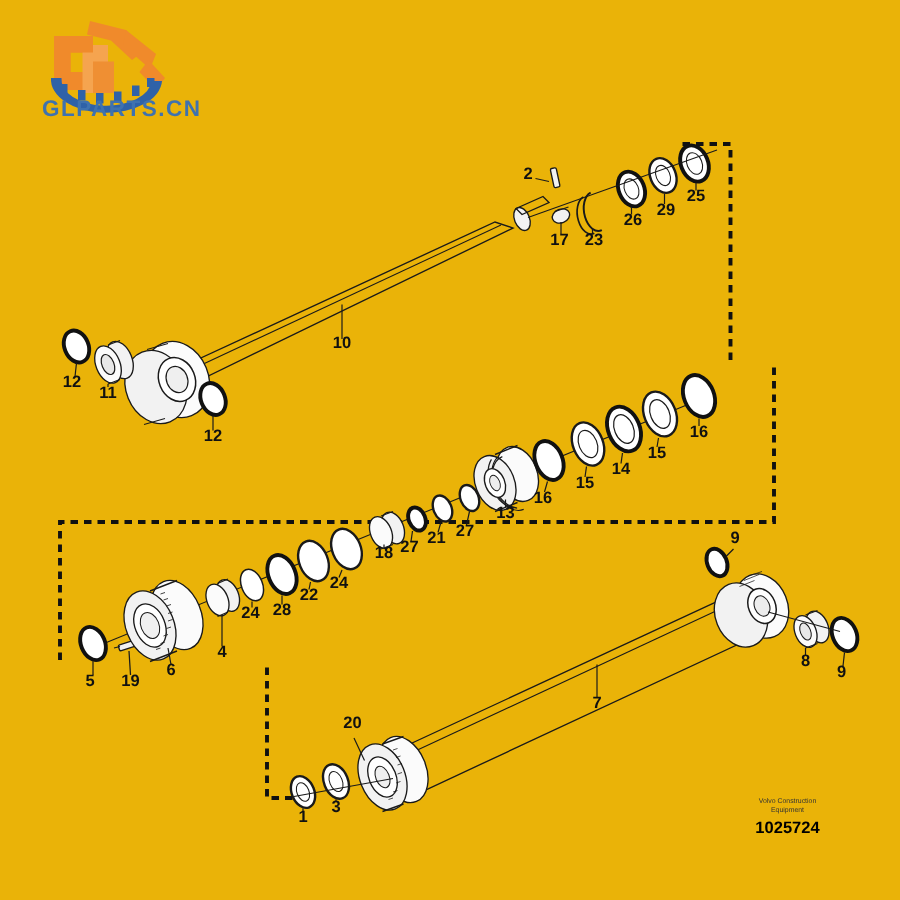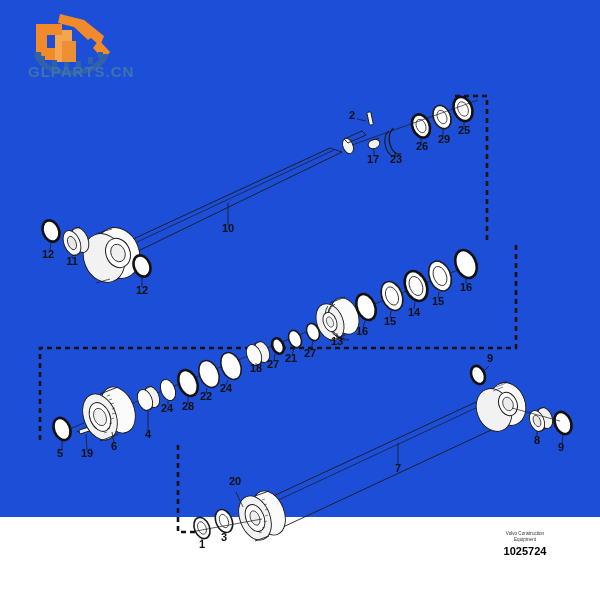"GLPARTS.CN" #stage { background: #1d4ed8 -> #eab308; height: 517px -> 600px }
